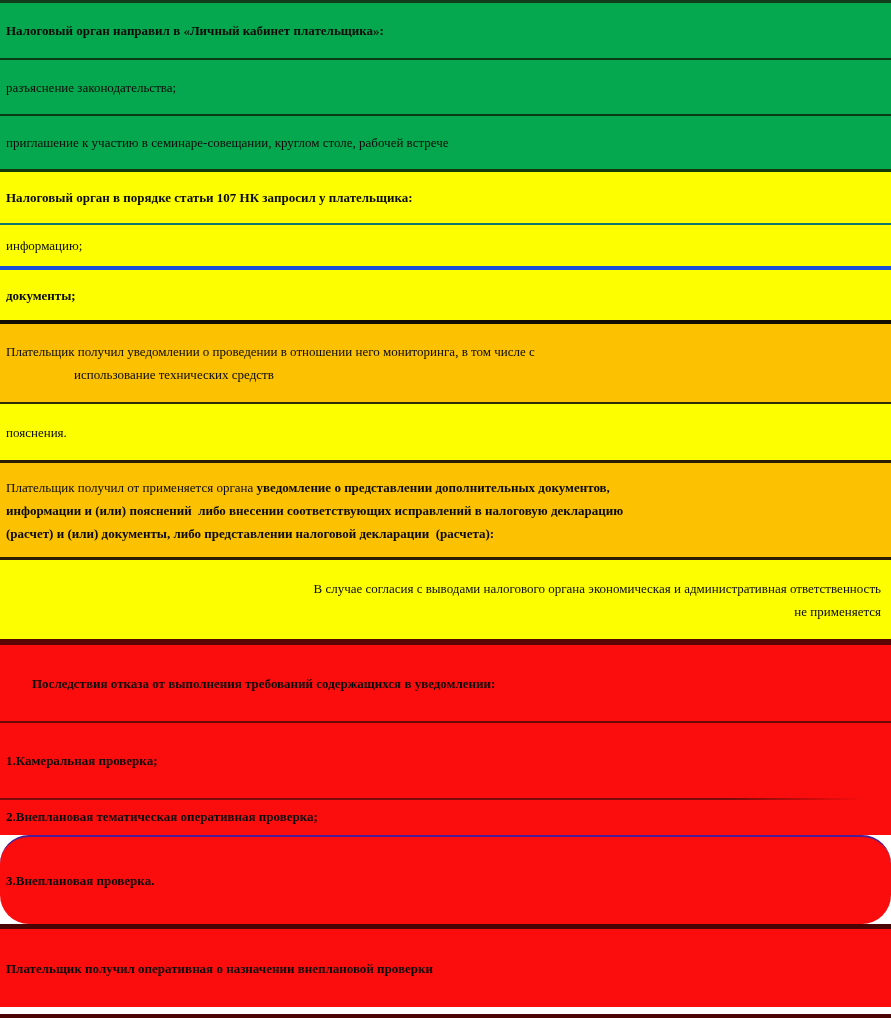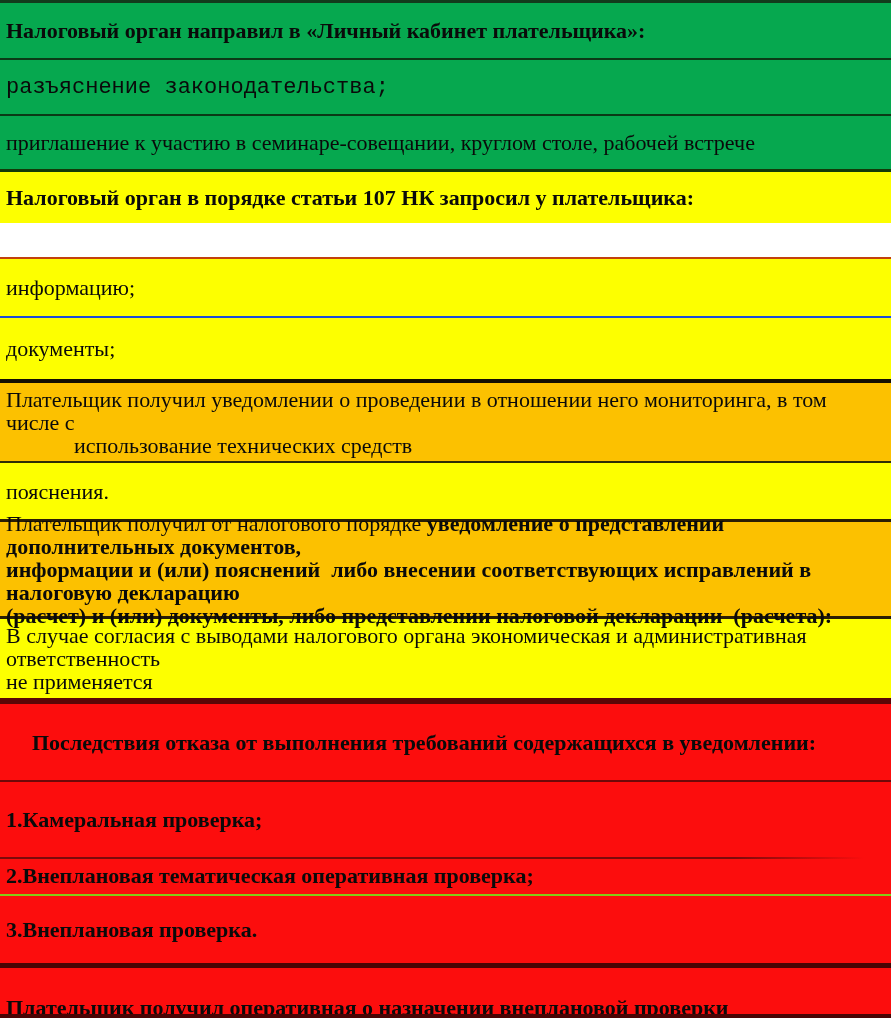"Налоговый орган направил в «Личный" .doc { font-size: 22px -> 13px }
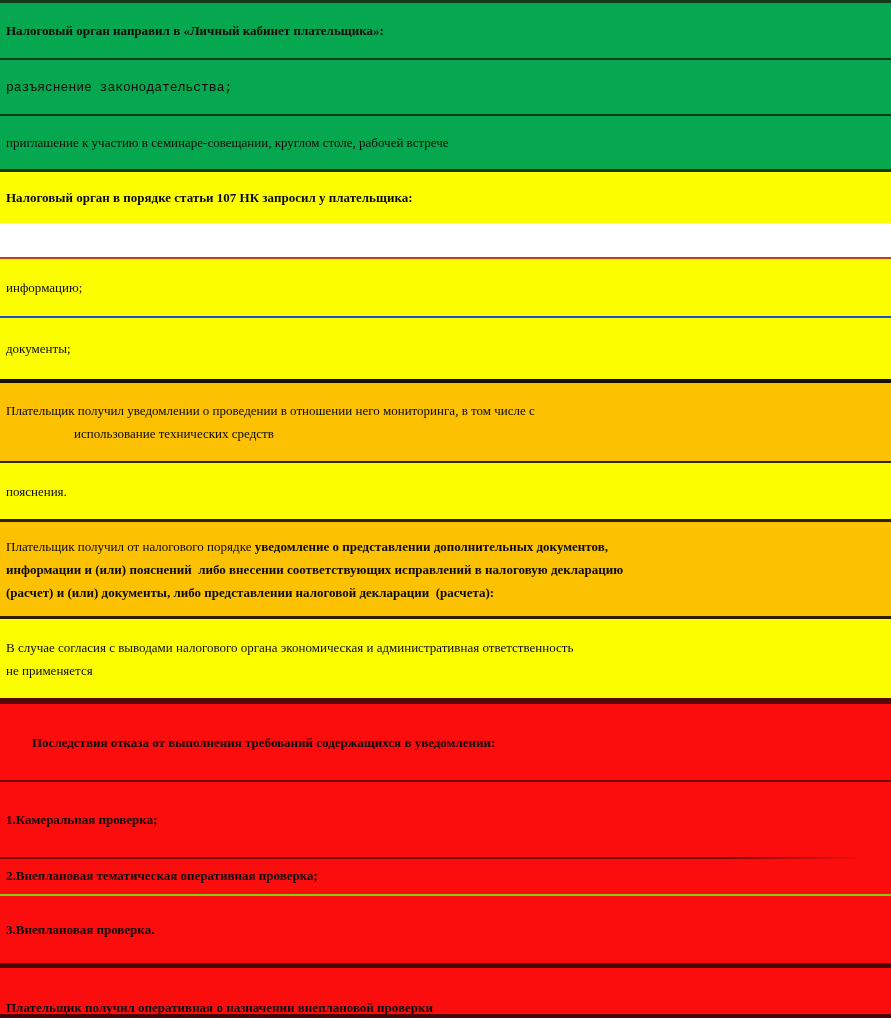"разъяснение законодательства;" .r2 { font-family: Liberation Mono, monospace -> none }
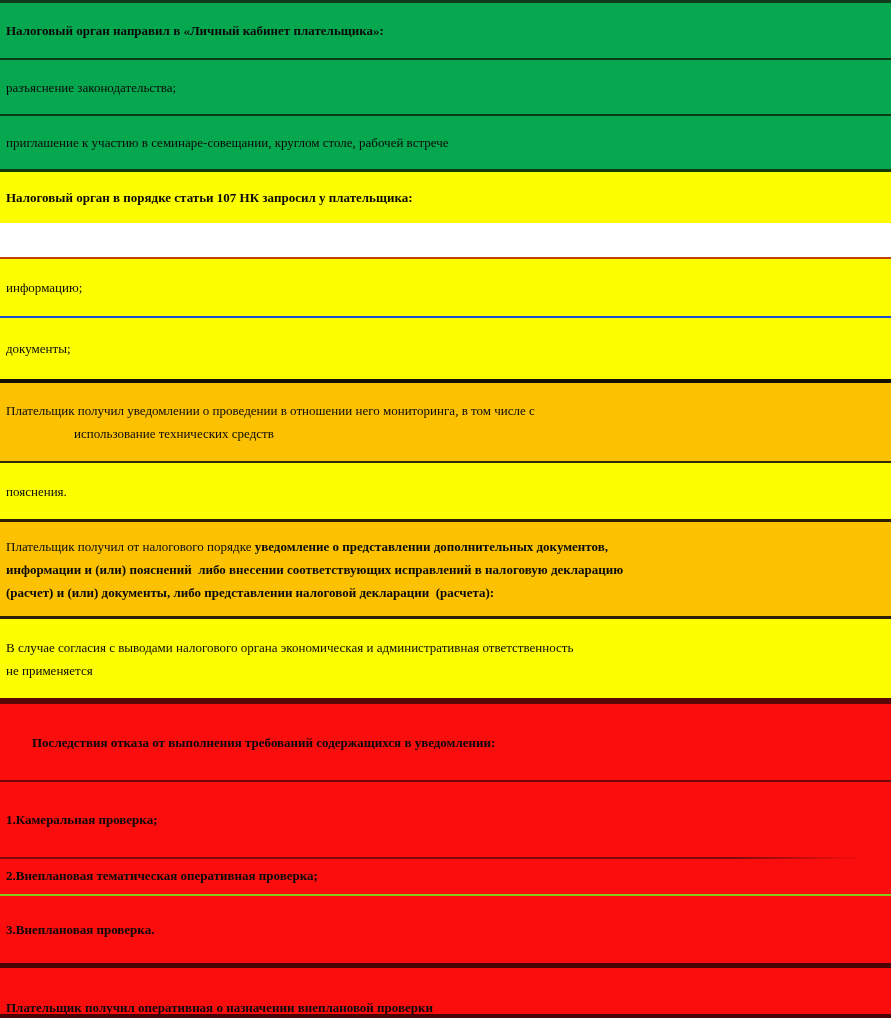"информацию;" .r5 { border-top: 2px solid #c2410c -> 2px solid #0f766e; height: 59px -> 43px; margin-top: 34px -> none }
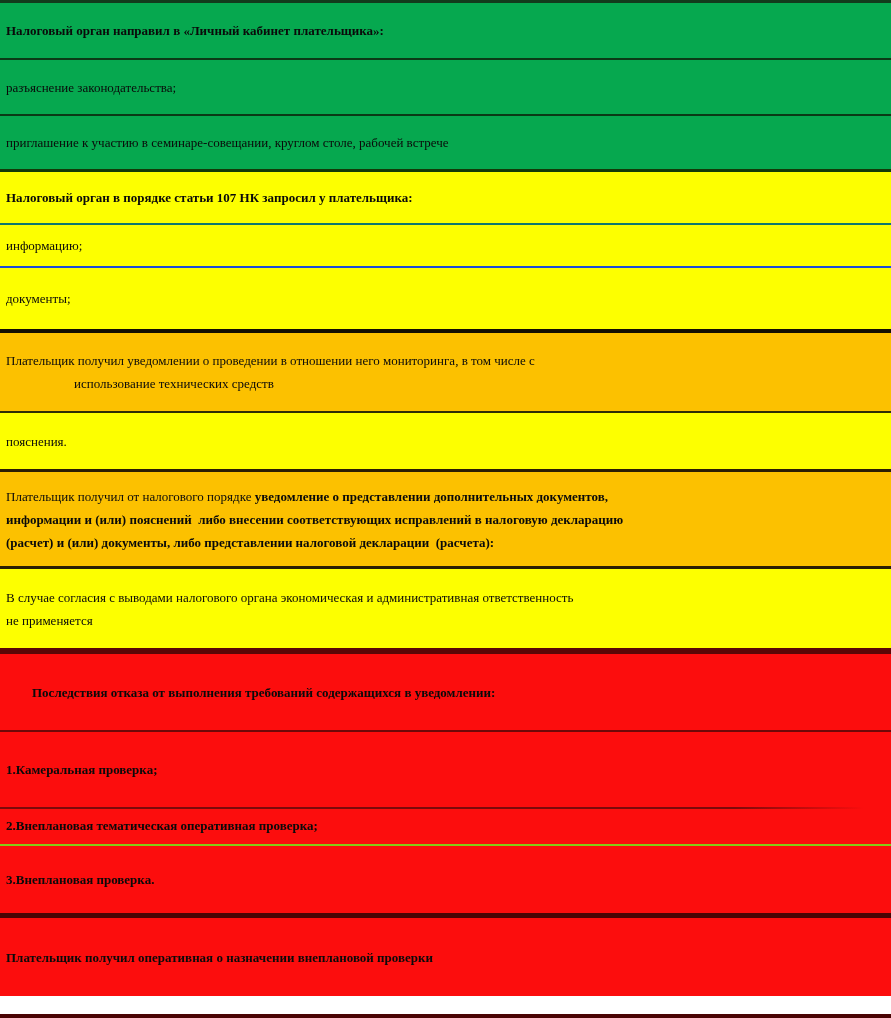"документы;" .r6 { border-top: 2px solid #1d4ed8 -> 4px solid #1d4ed8; font-weight: none -> bold; height: 63px -> 54px }
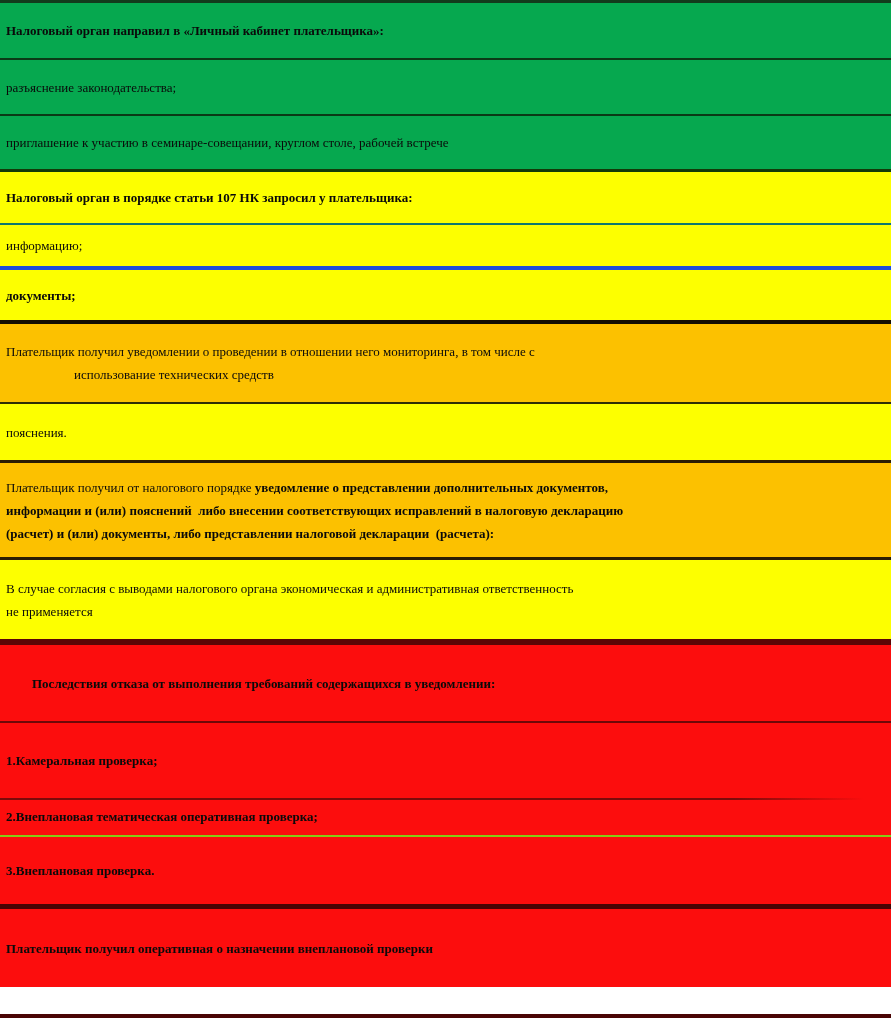"Плательщик получил от налогового порядке" span { text: налогового порядке -> применяется органа }
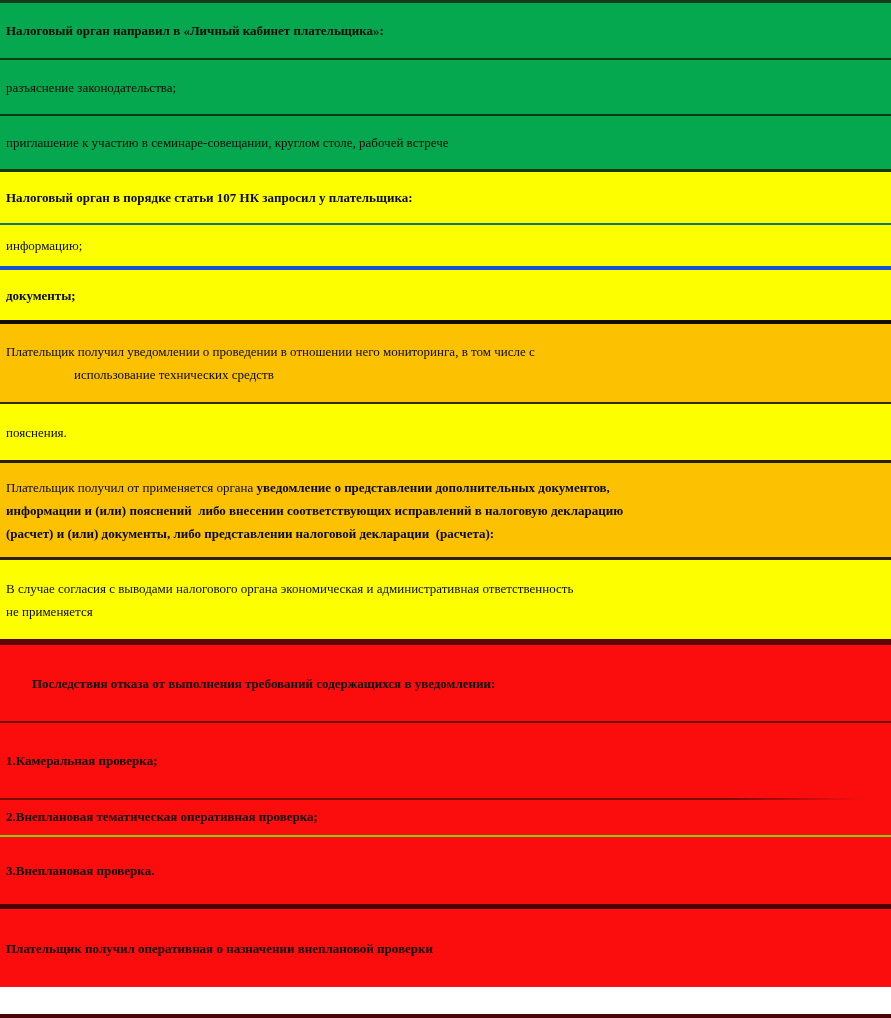"В случае согласия с выводами" .r10 { text-align: none -> right }
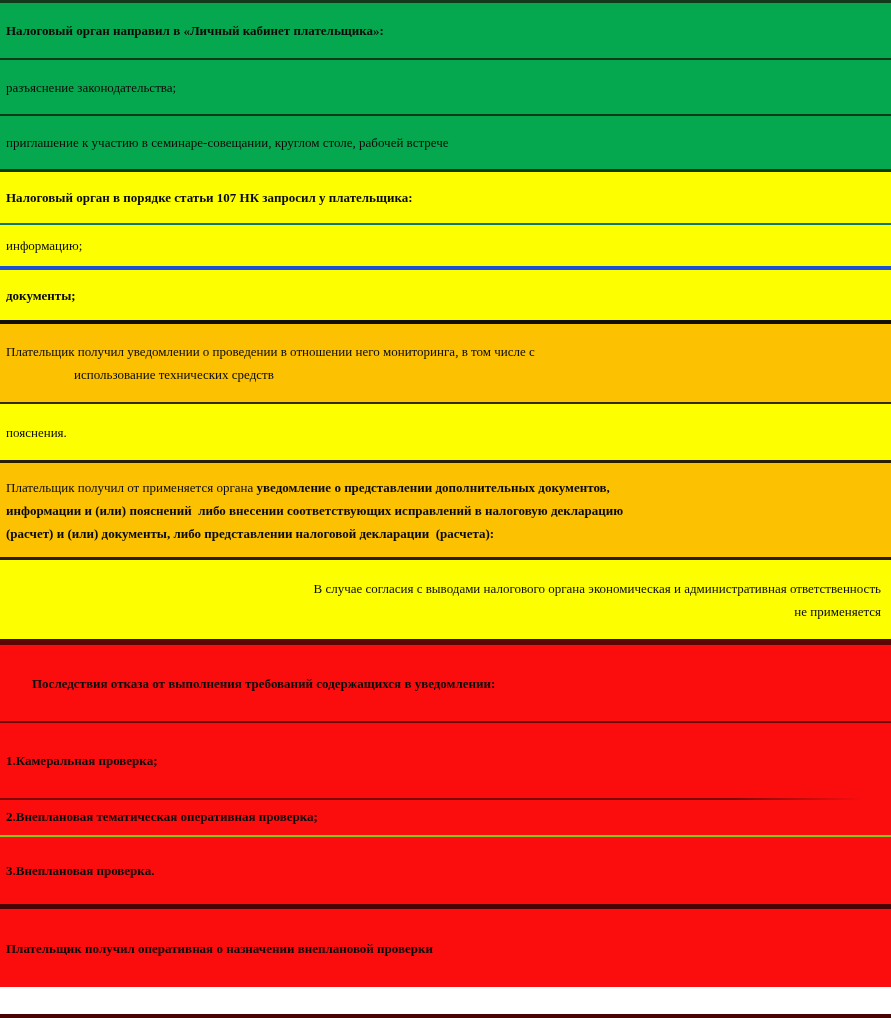"3.Внеплановая проверка." .r14 { border-radius: none -> 29px; border-top: 2px solid #84cc16 -> 2px solid #4c1d95; height: 69px -> 89px }
